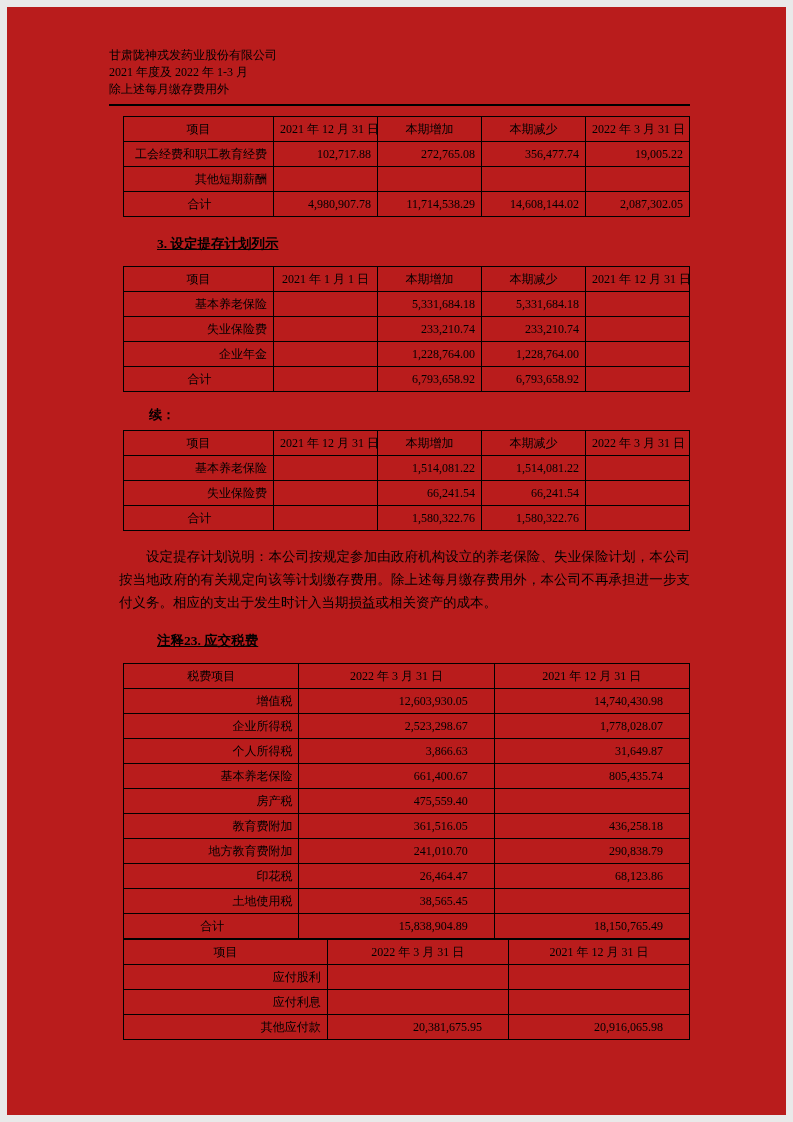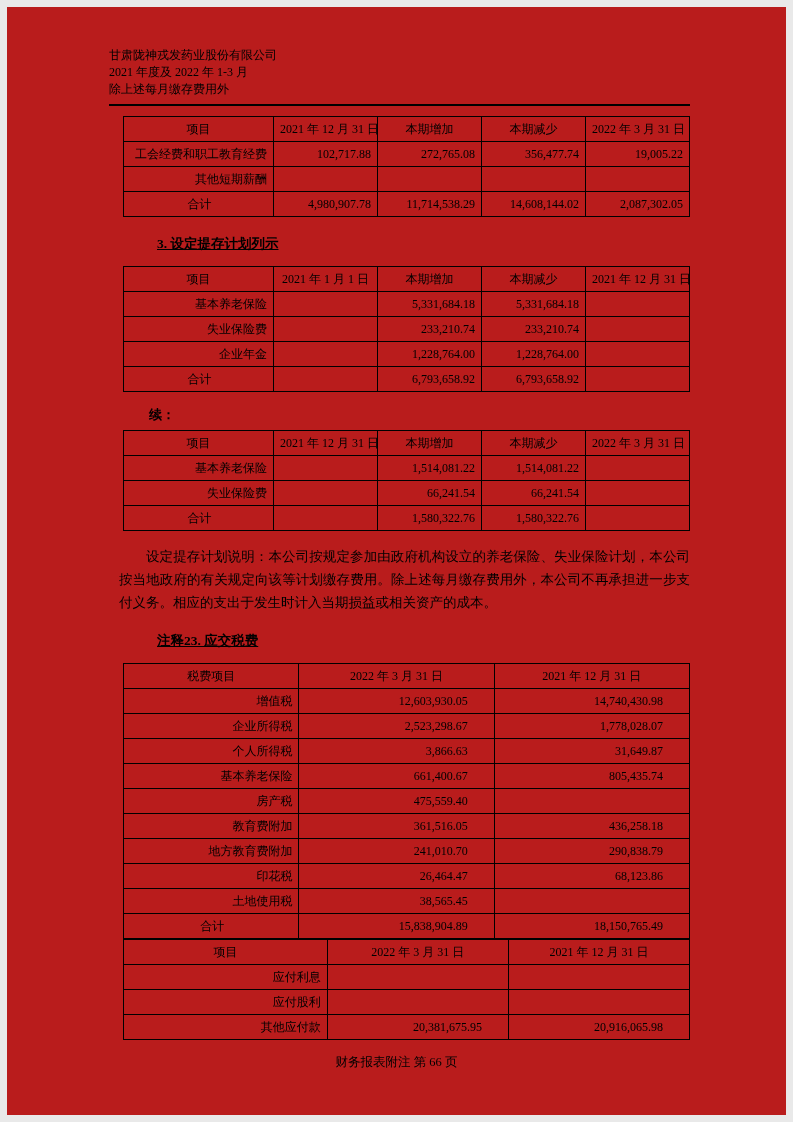"应付利息" tr { order: before "应付股利" -> after "应付股利" }
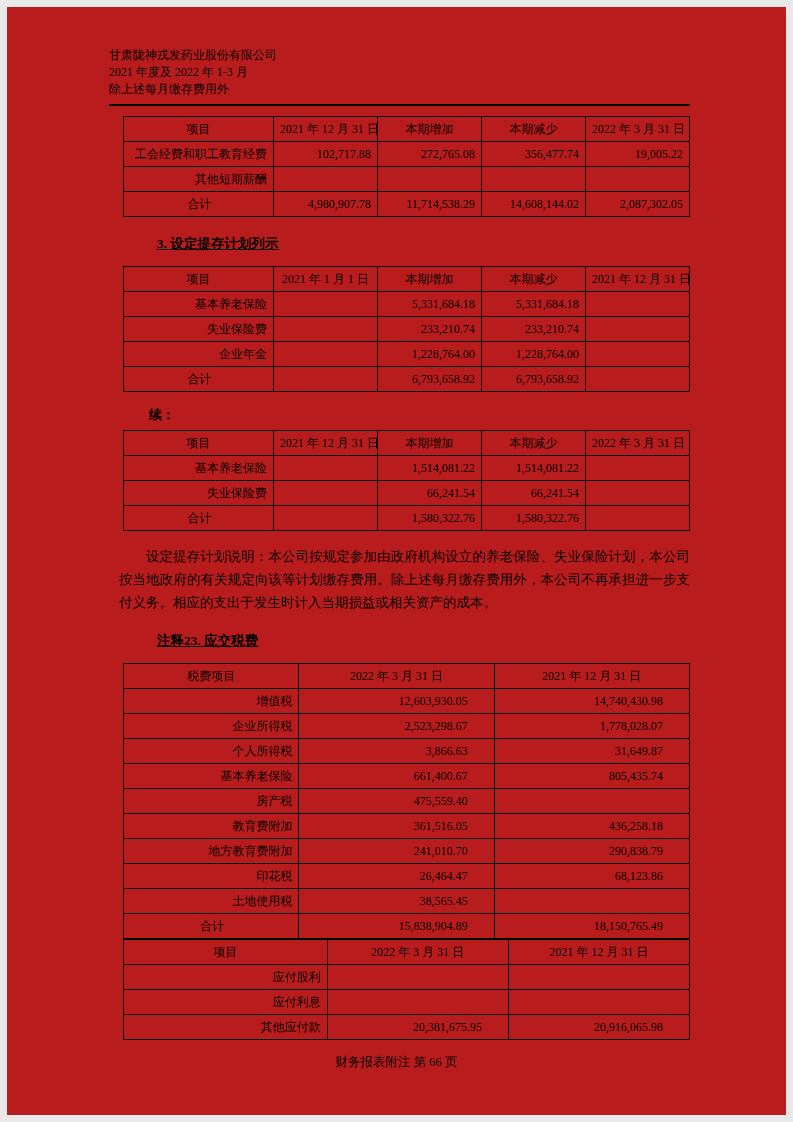"财务报表附注 第 66 页" div.doc-footer { html: <div>财务报表附注 第 66 页</div> -> none }
